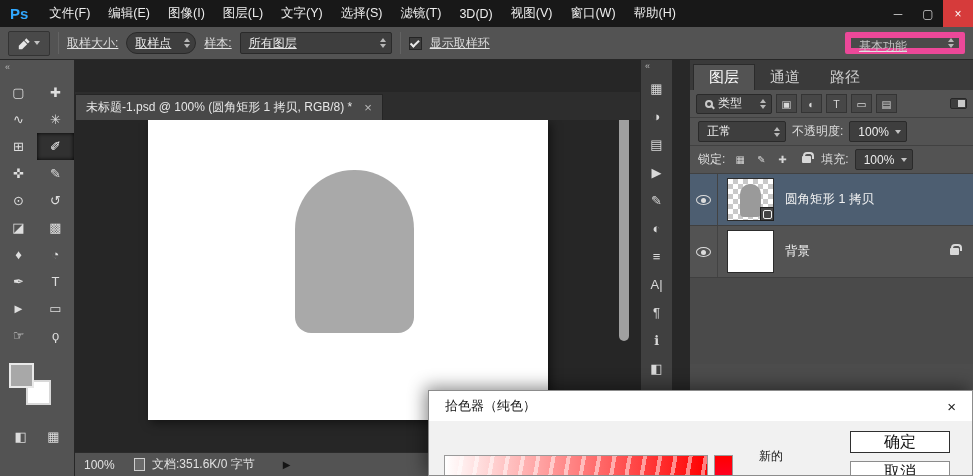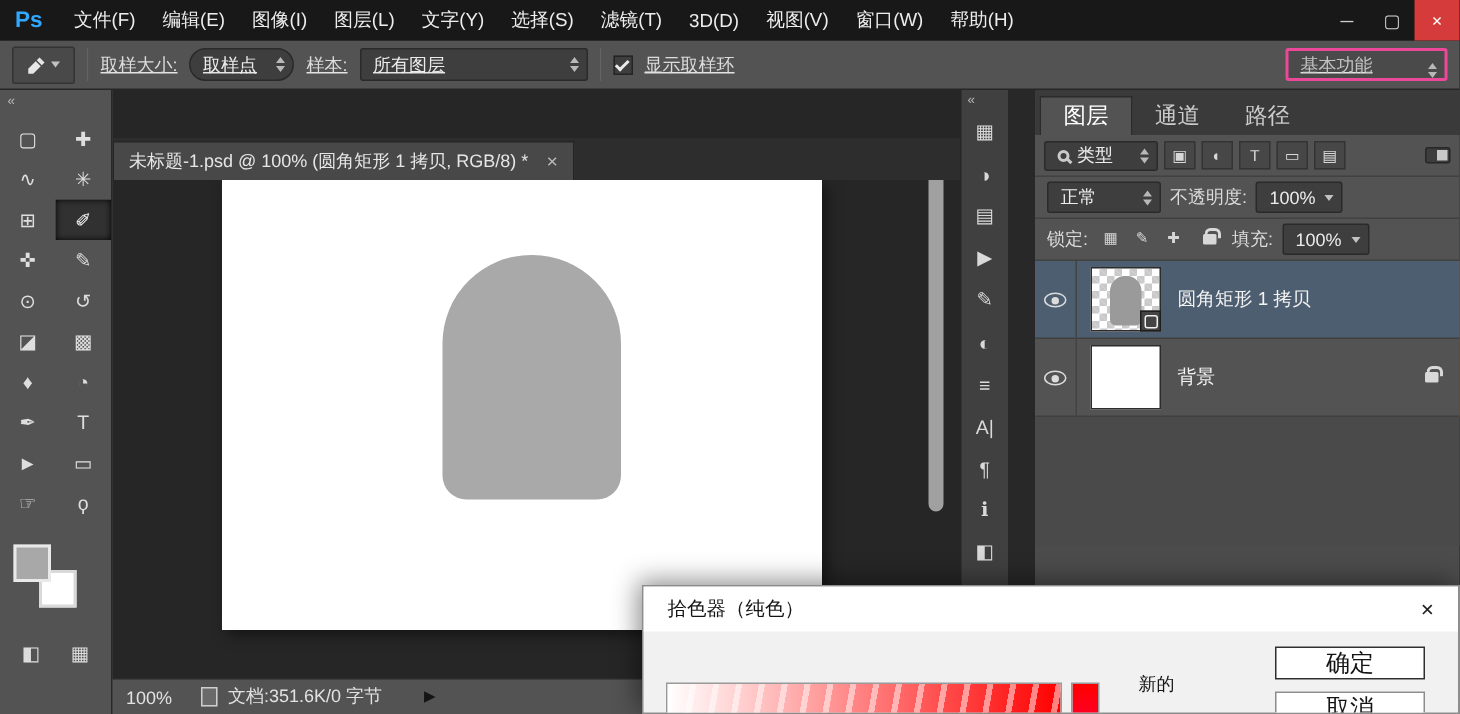"基本功能" .workspace { align-items: flex-end -> flex-start; border: 2px solid #ec4899 -> 6px solid #ec4899; width: 108px -> 120px }
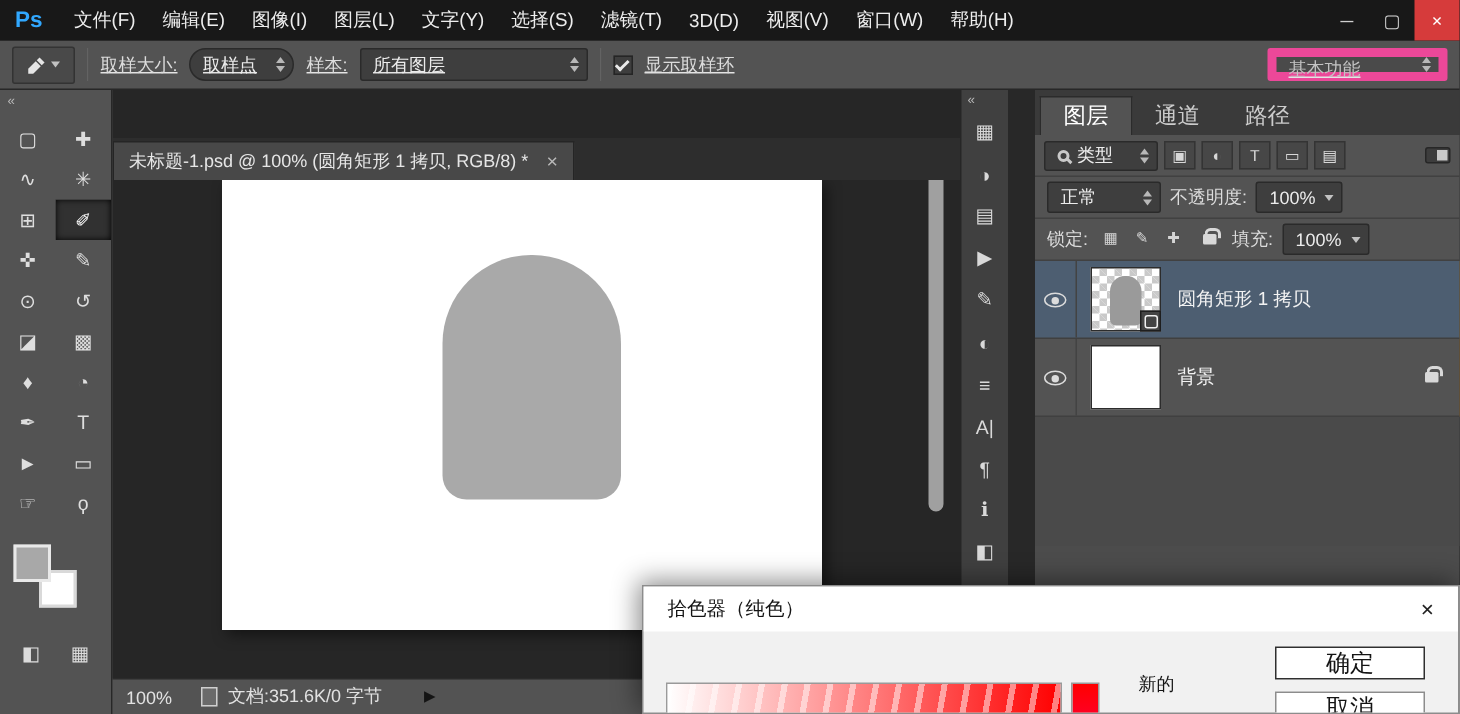"正常" .blend-dd { width: 76px -> 88px }
